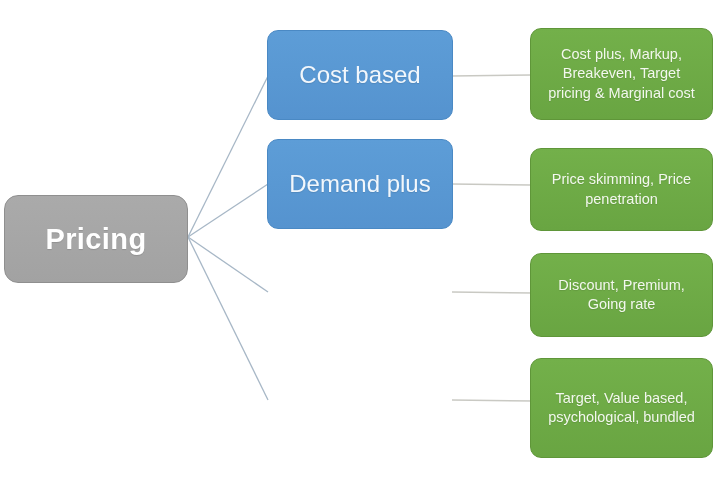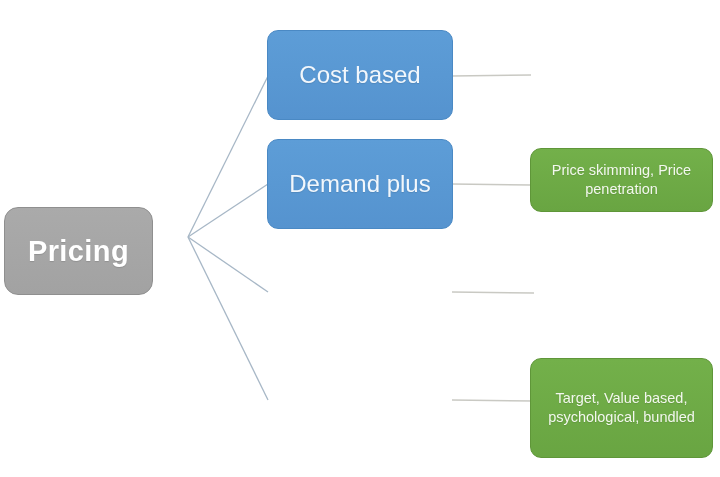"Cost plus, Markup," div.node { html: none -> <div> <span>Cost plus, Markup,</span> <span>Breakeven, Target</span> <span>pricing &amp; Marginal cost</span> </div> }
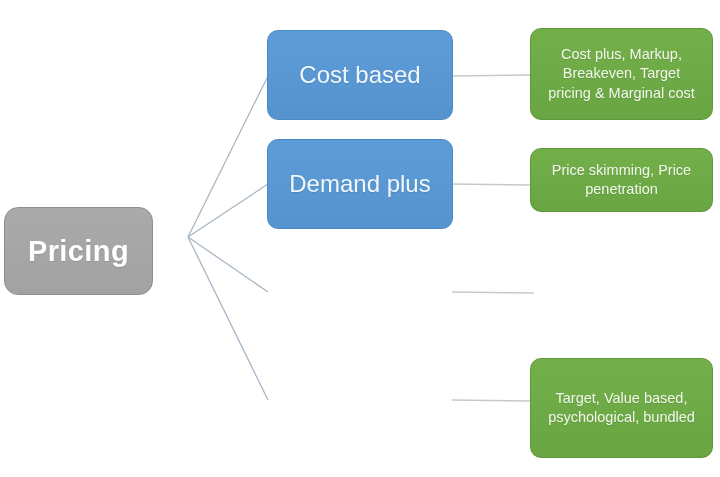"Price skimming, Price" .g1 { height: 64px -> 83px }
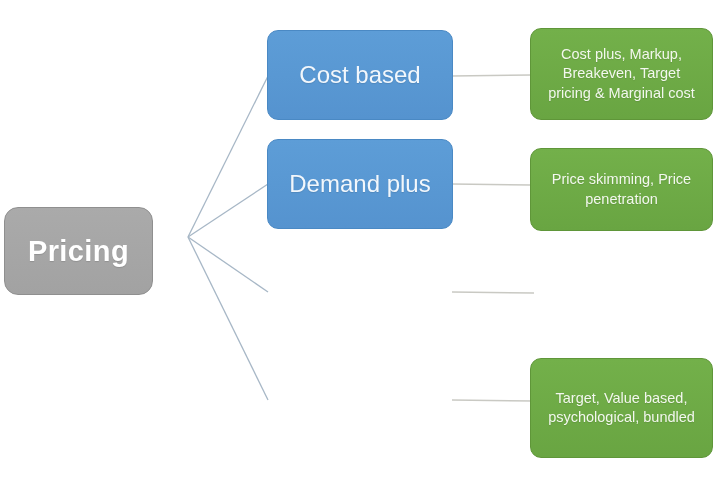"Pricing" .root { margin-top: 12px -> none; width: 149px -> 184px }
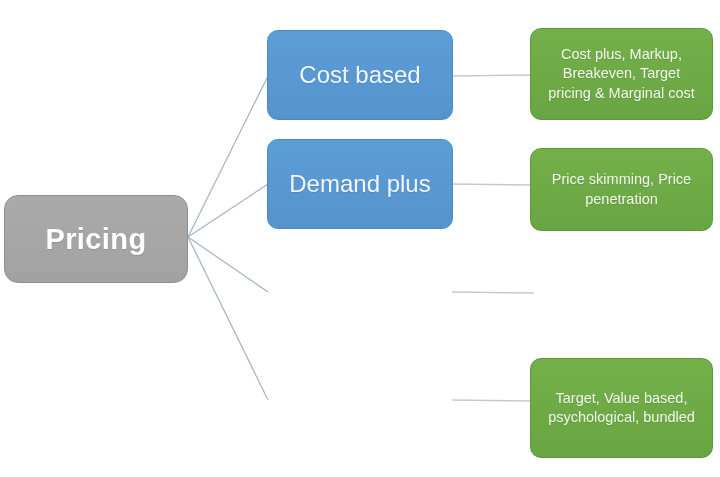"Discount, Premium," div.node { html: none -> <div> <span>Discount, Premium,</span> <span>Going rate</span> </div> }
